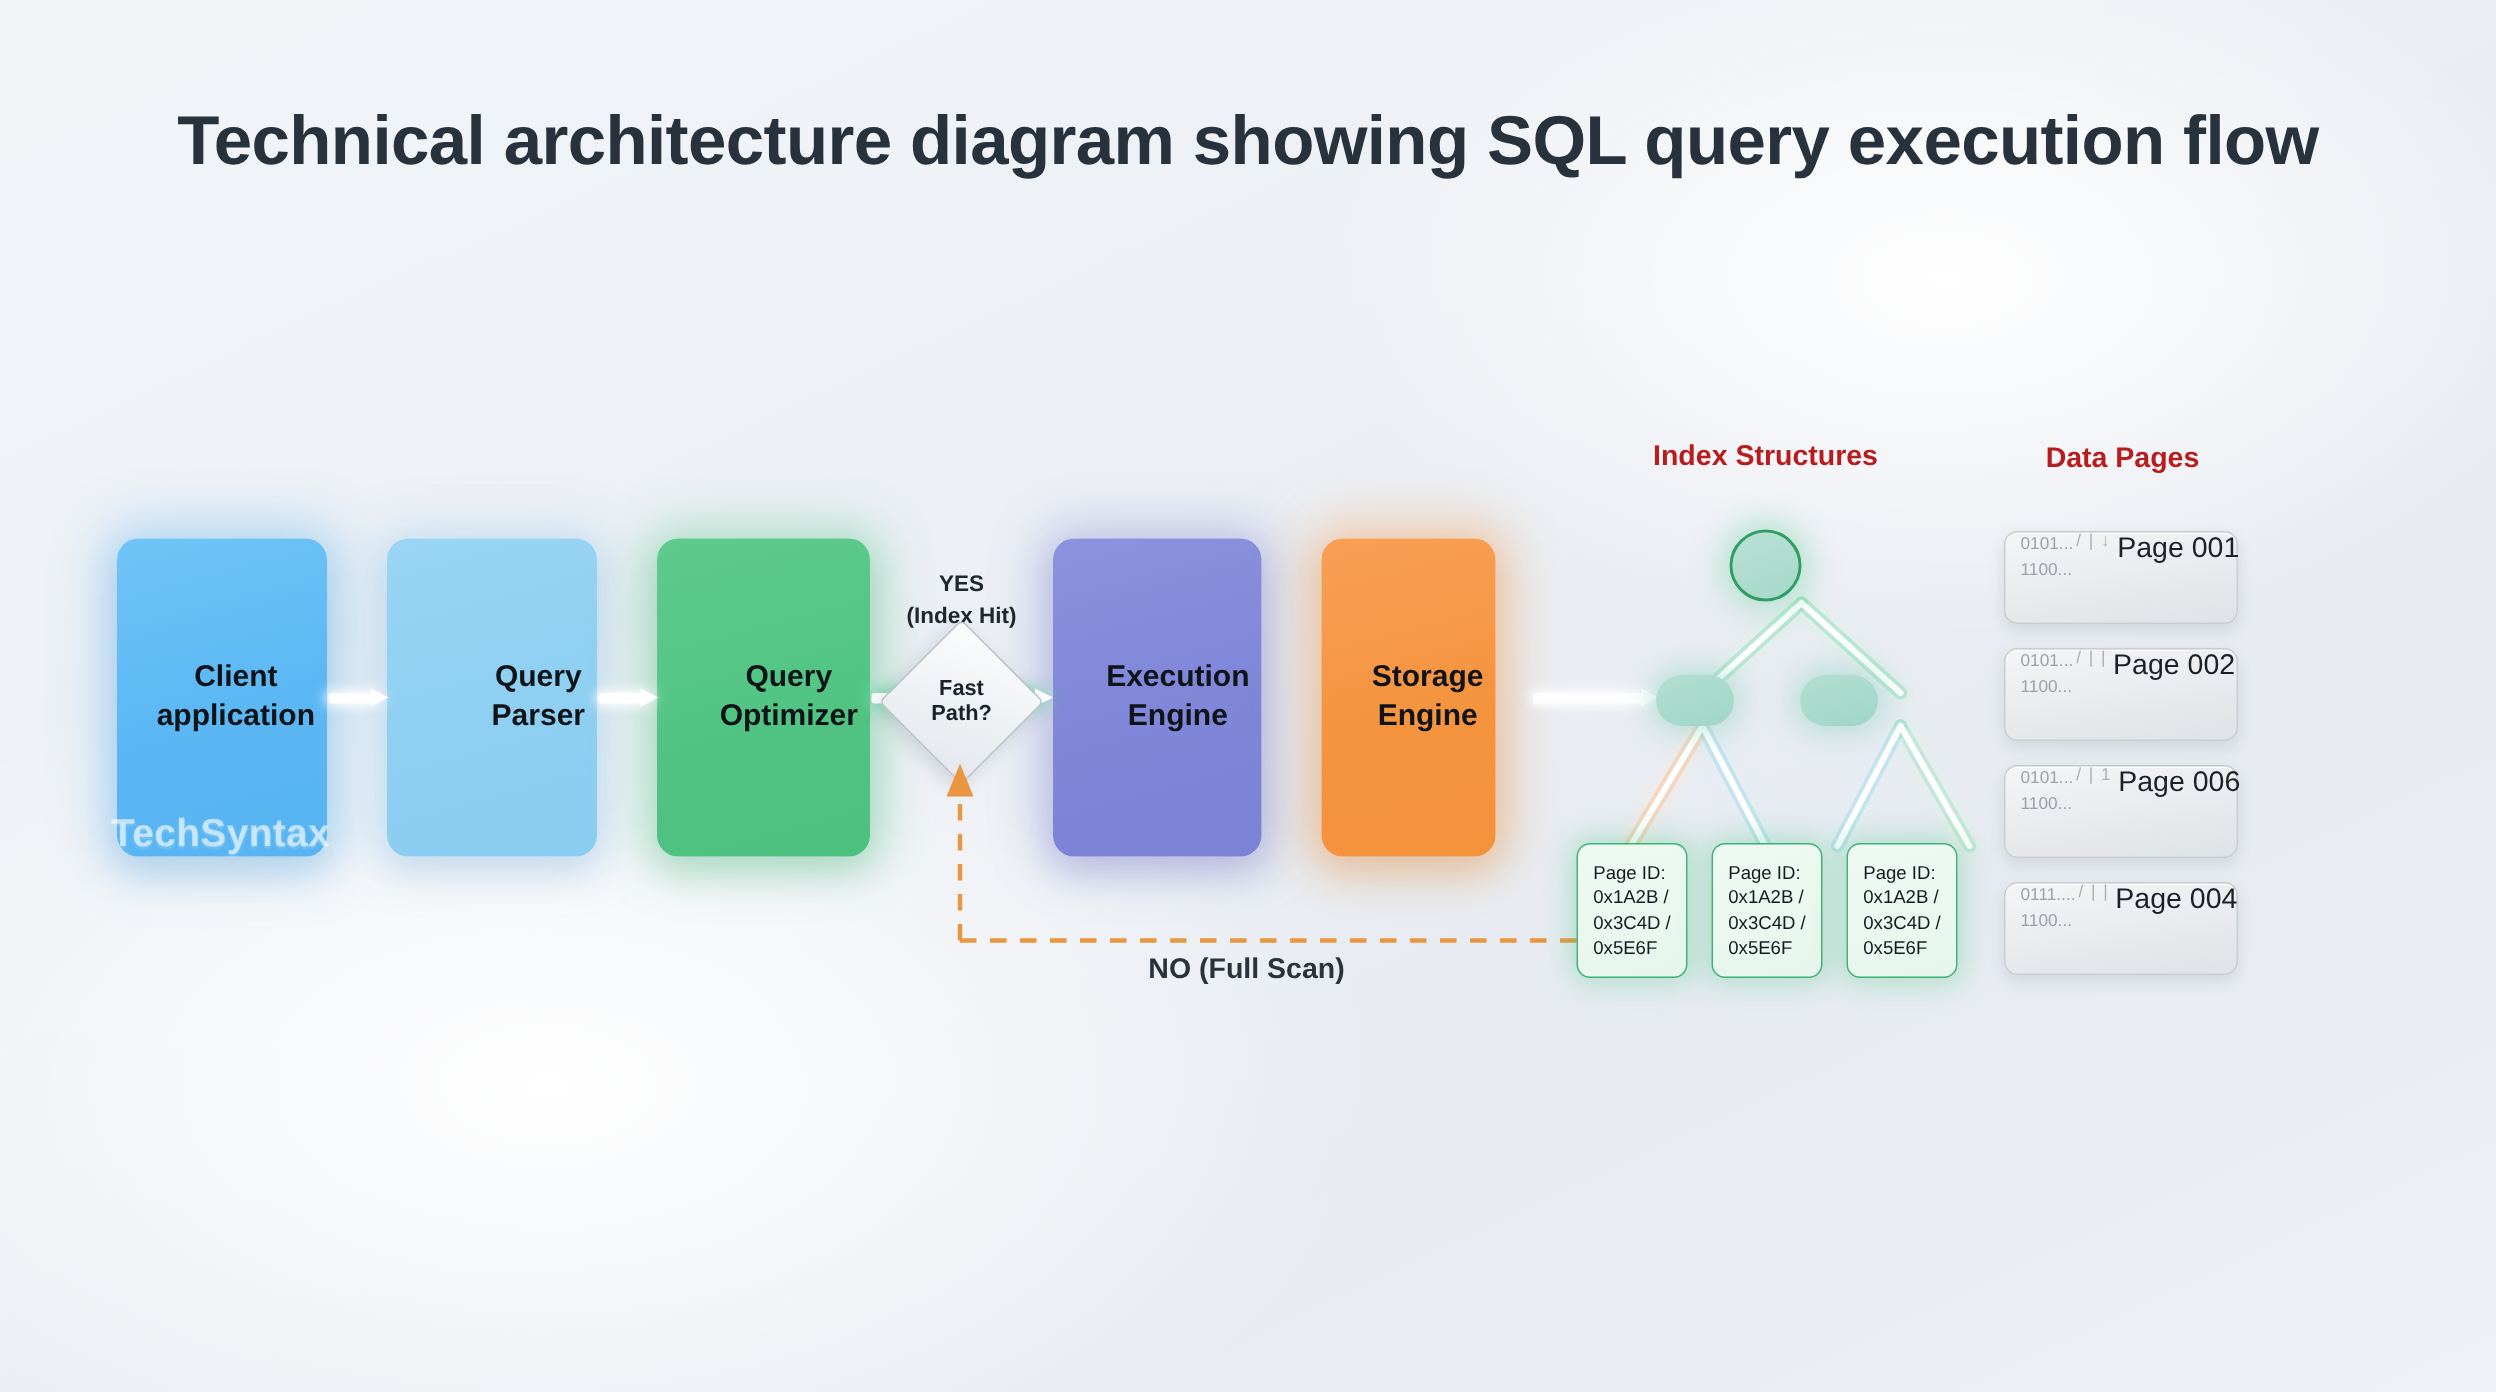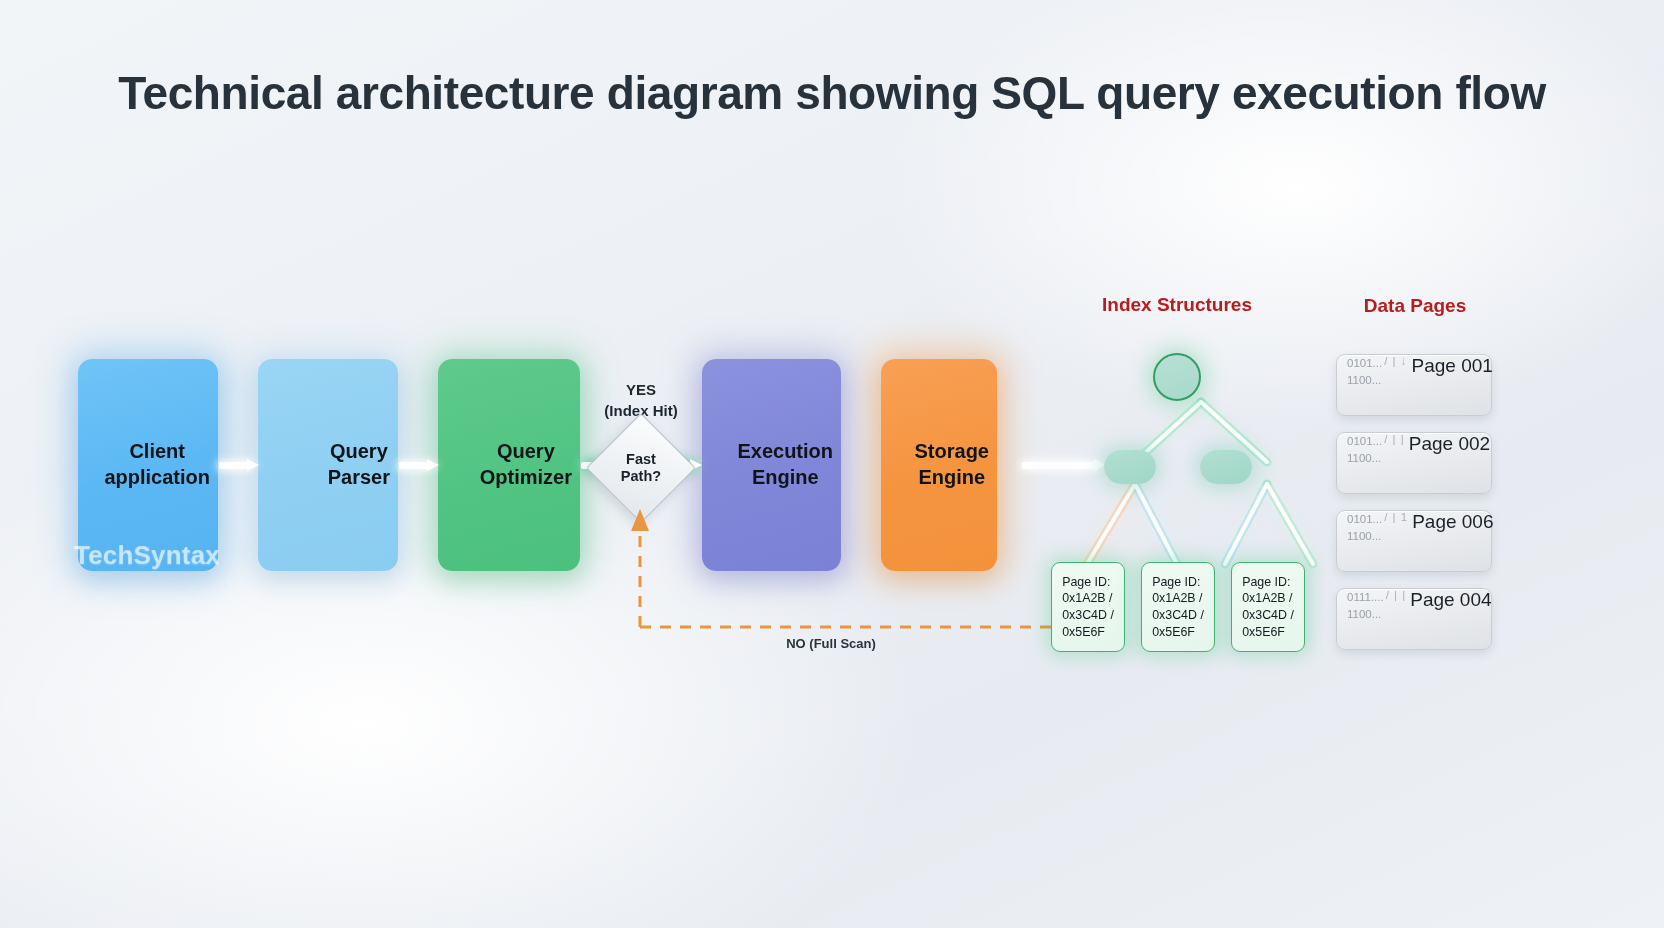"NO (Full Scan)" .no-label { font-size: 13px -> 19px }
